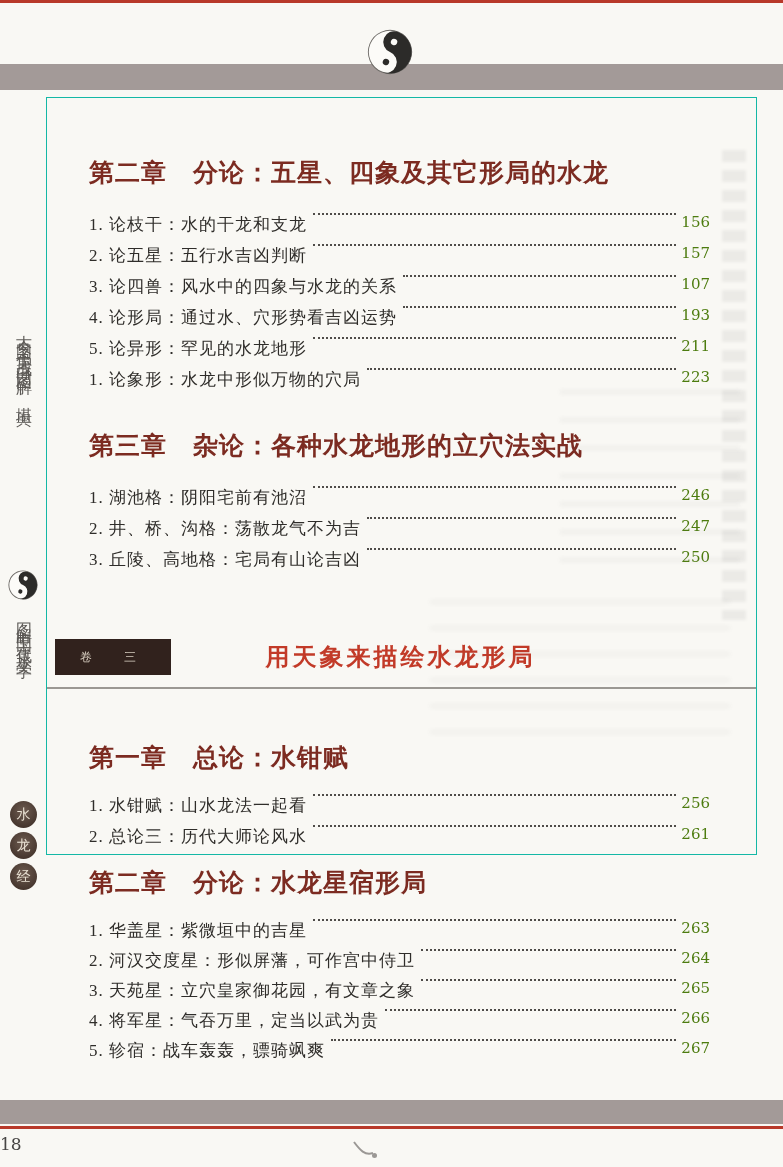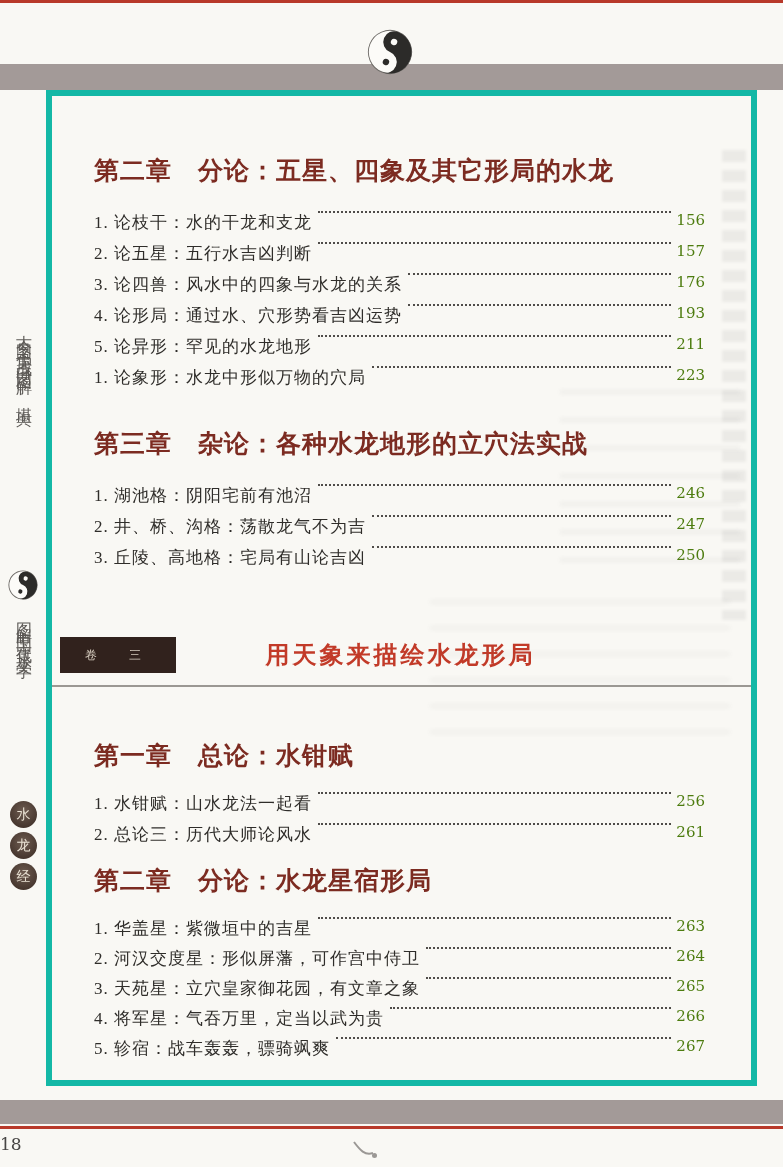"第二章 分论：五星、四象及其它形局的水龙" .content-box { border: 6px solid #14b8a6 -> 1px solid #14b8a6; height: 996px -> 758px; top: 90px -> 97px }
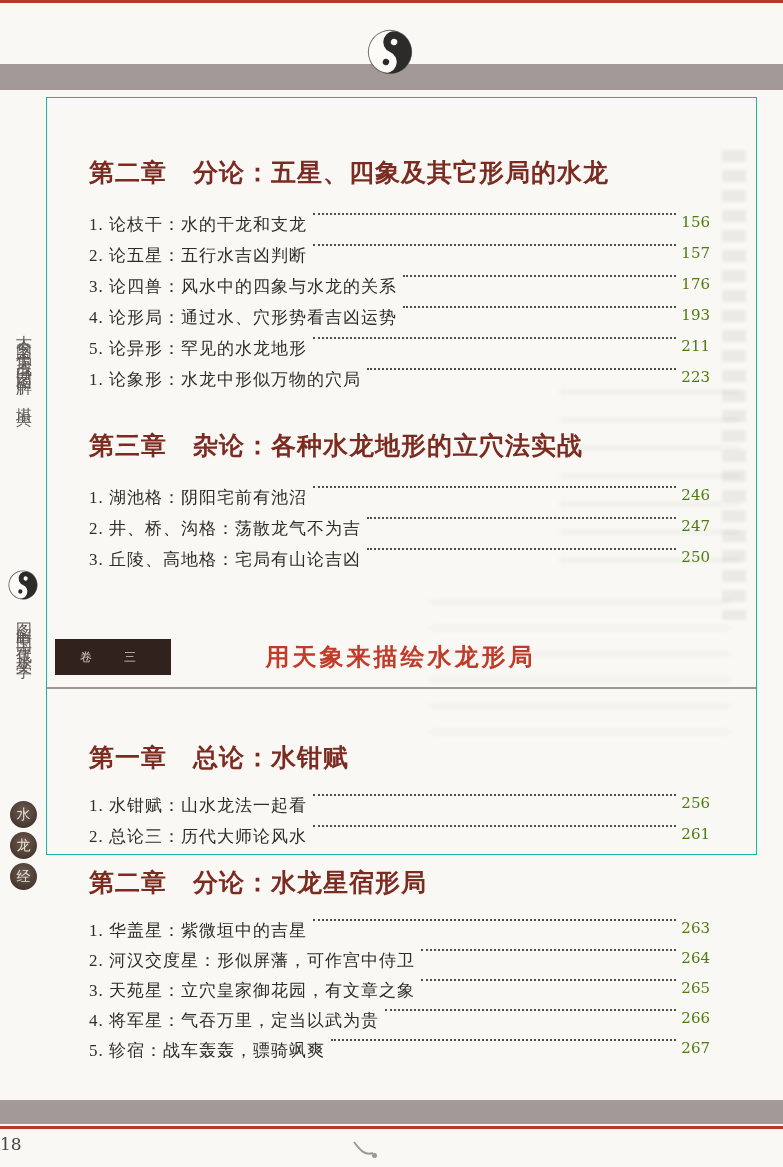"176" span.toc-page { text: 176 -> 107 }
